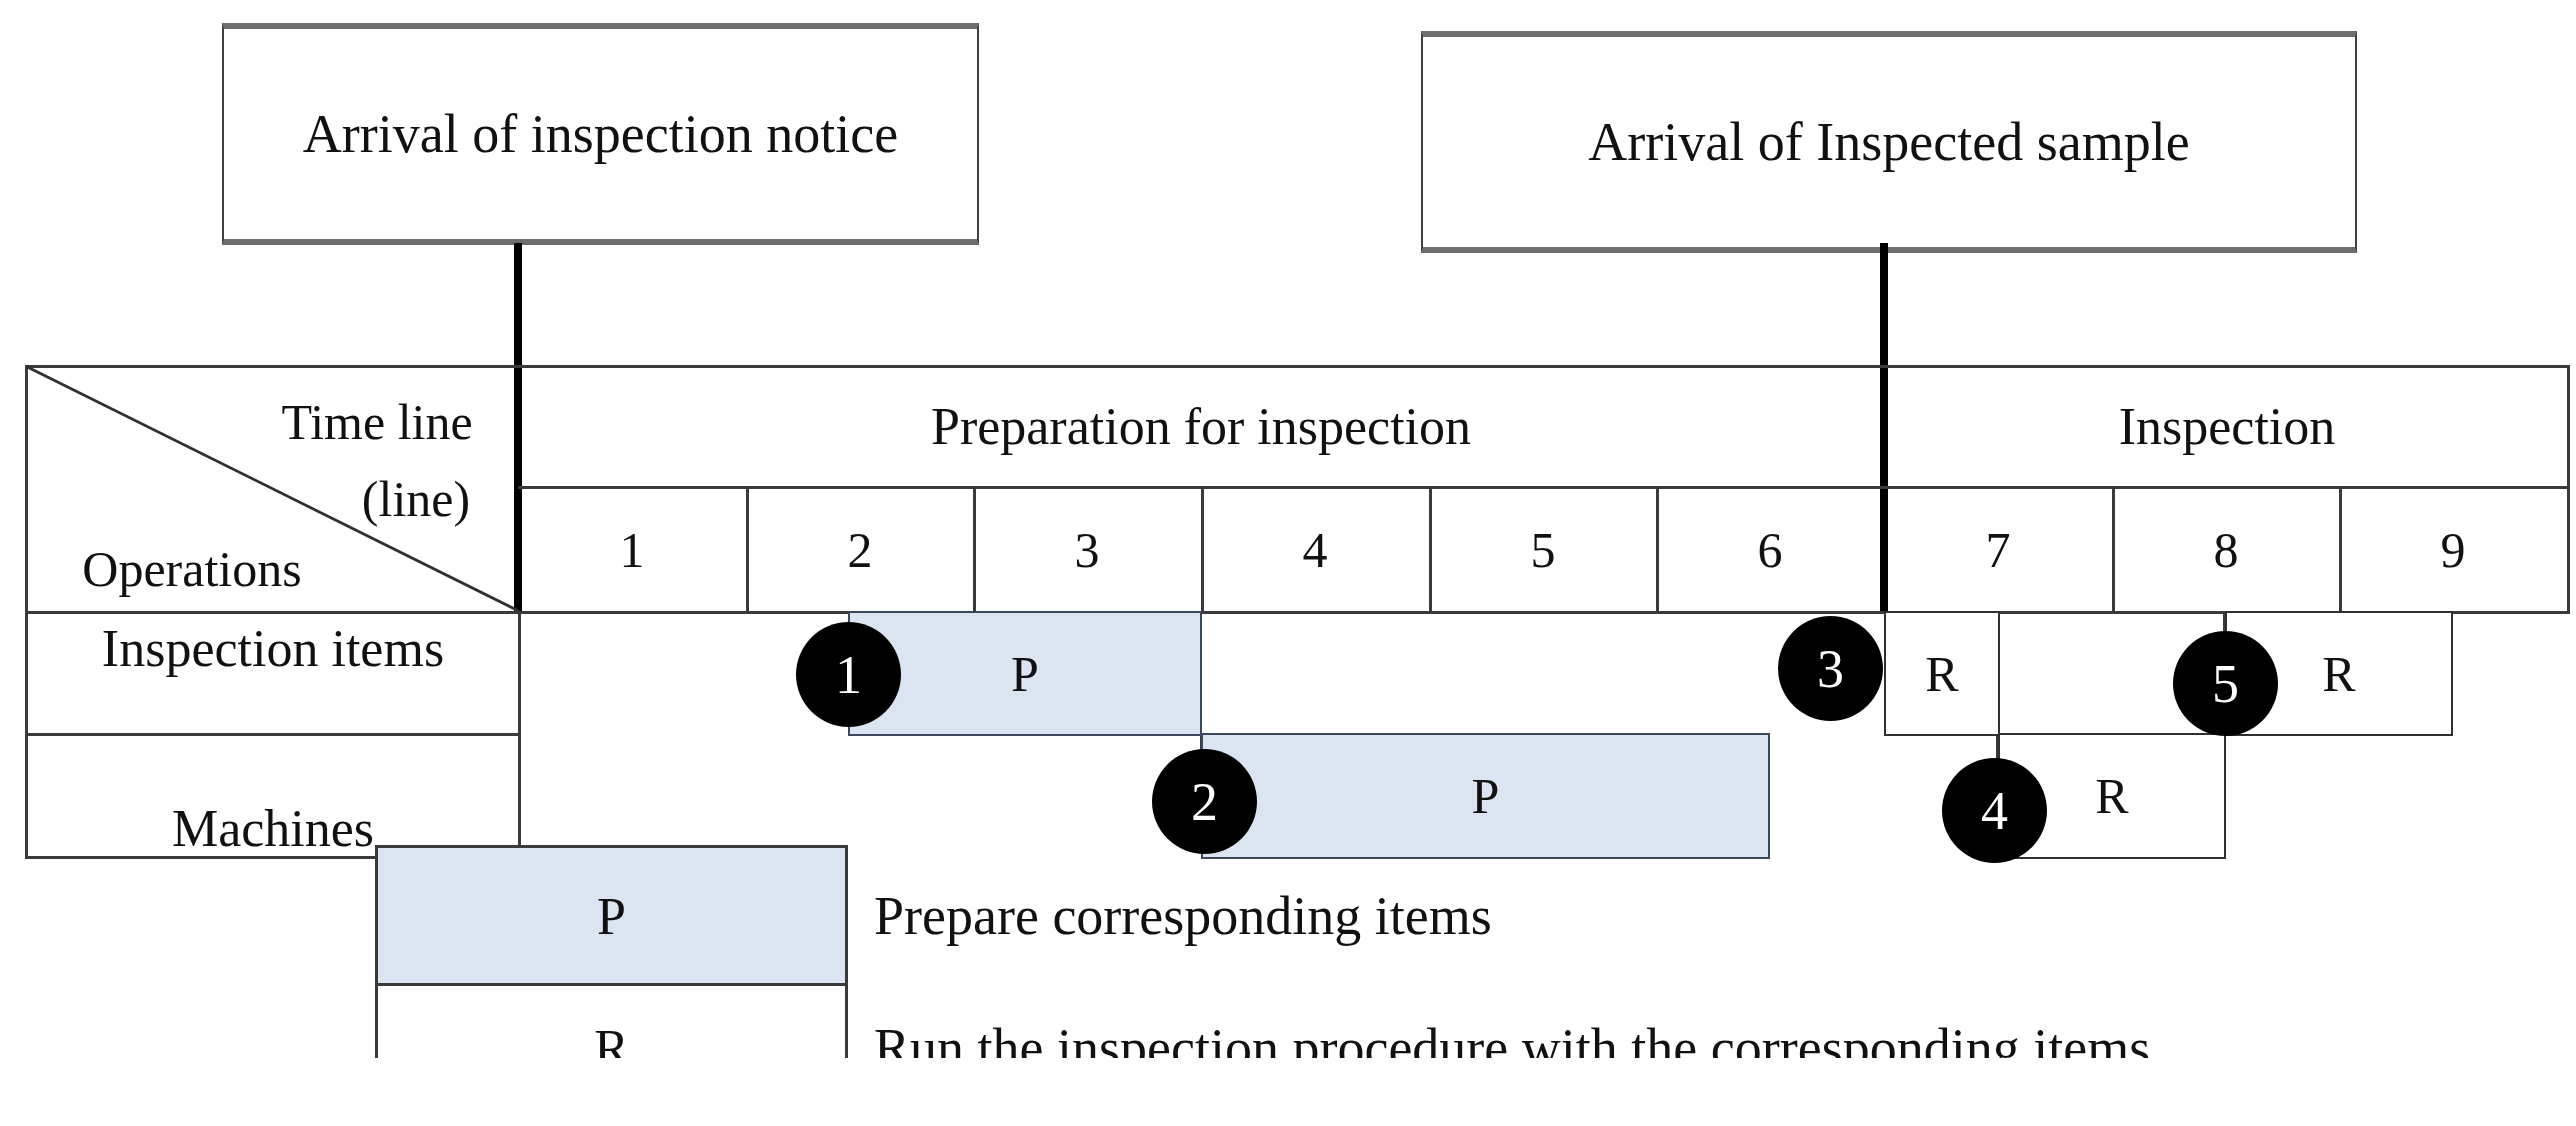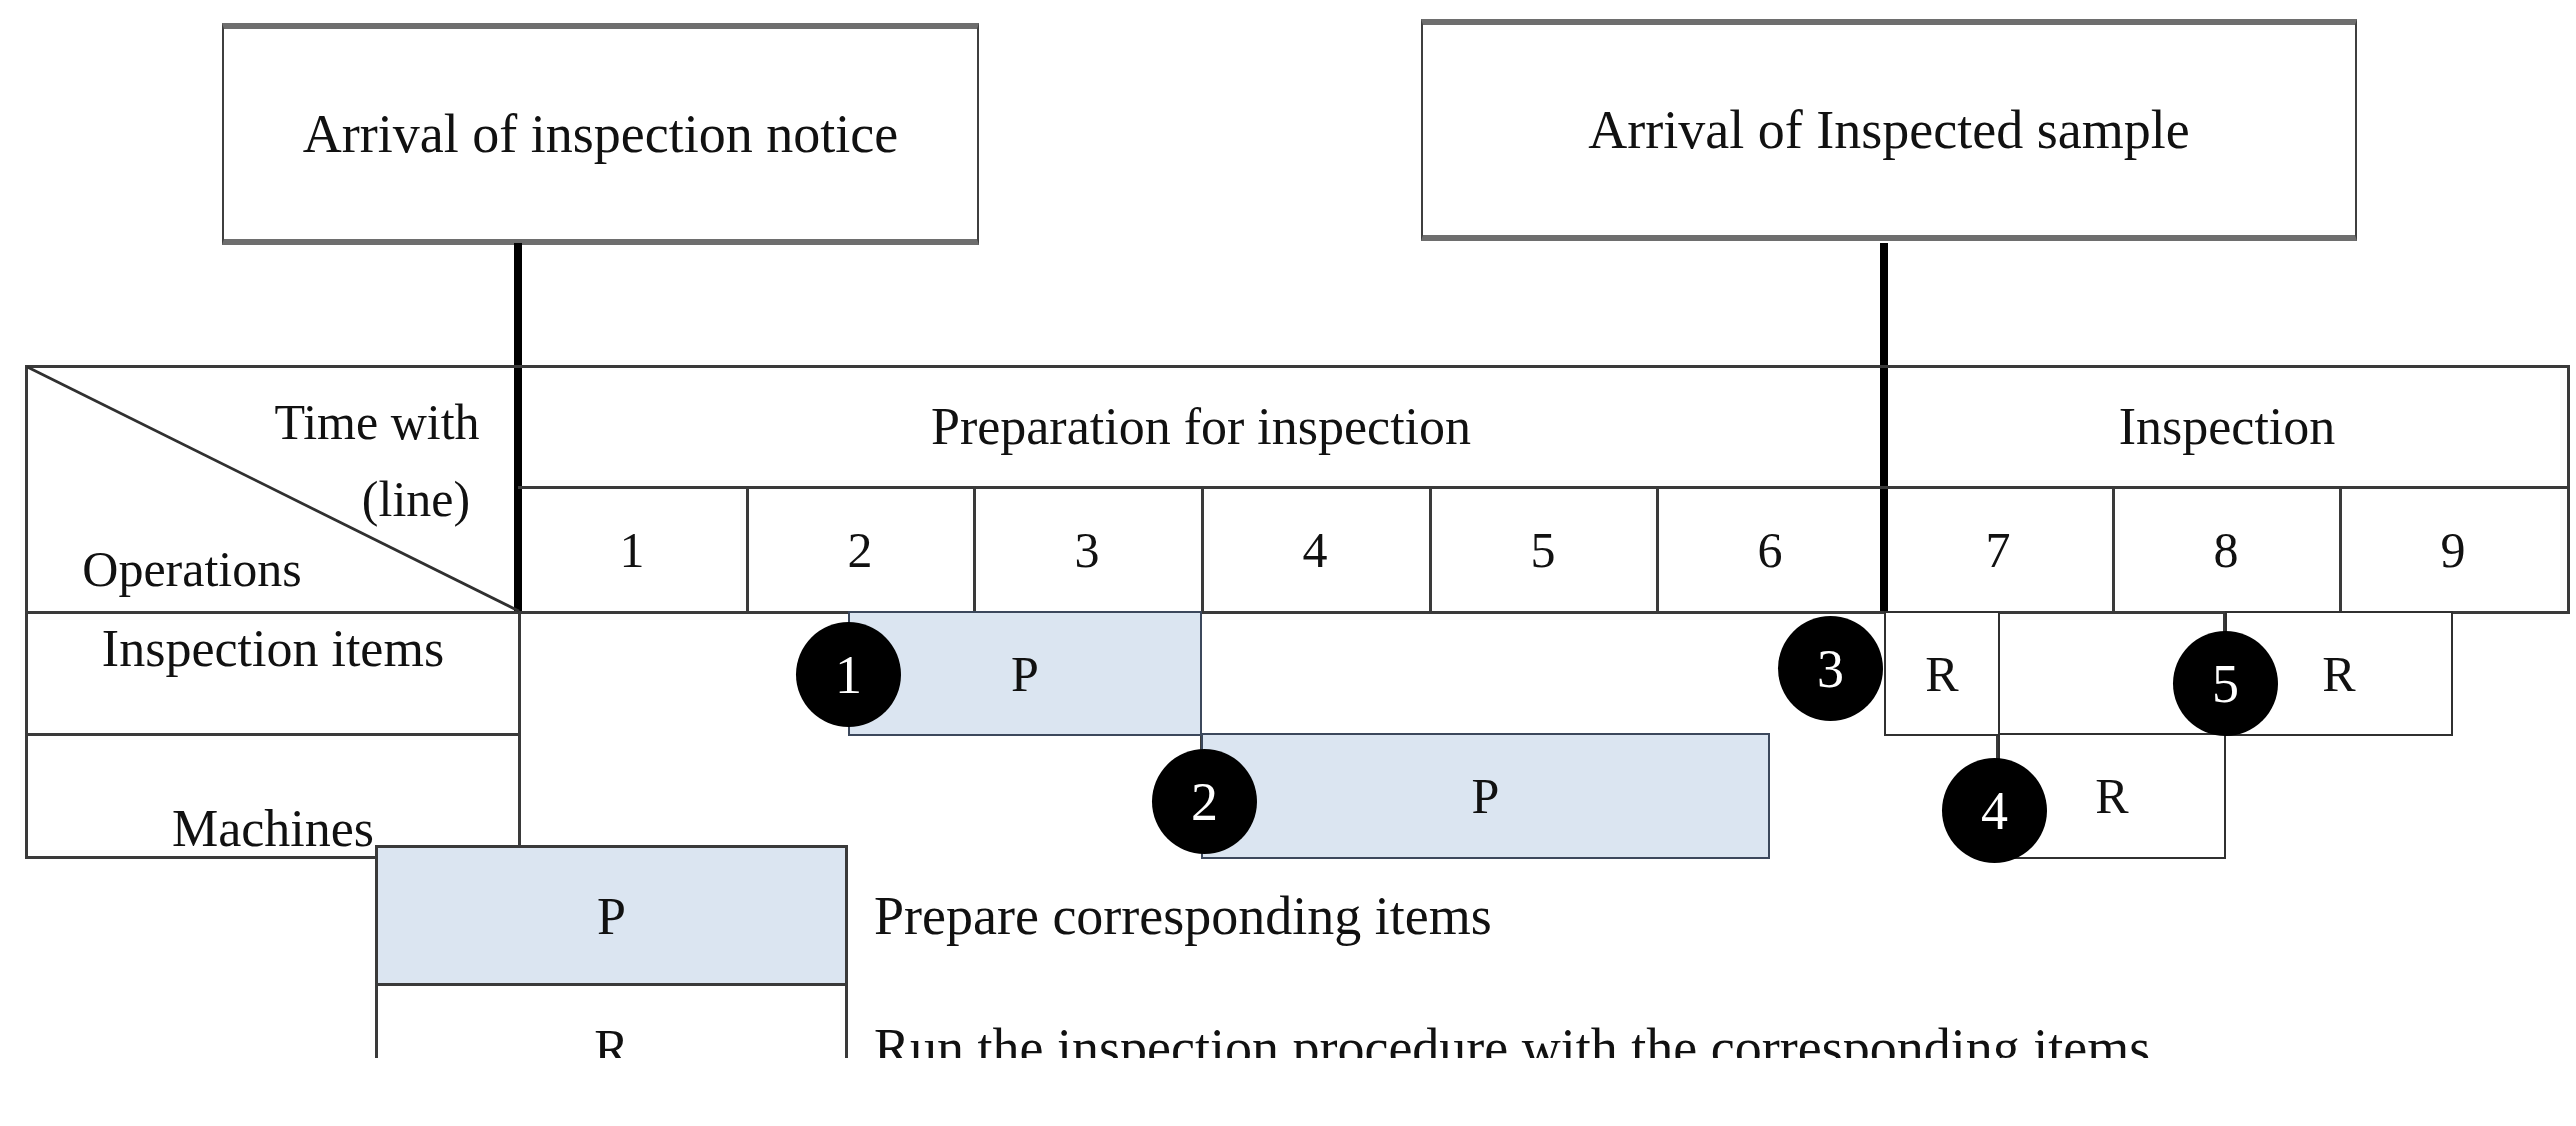"Arrival of Inspected sample" div.event-box { top: 19px -> 31px }
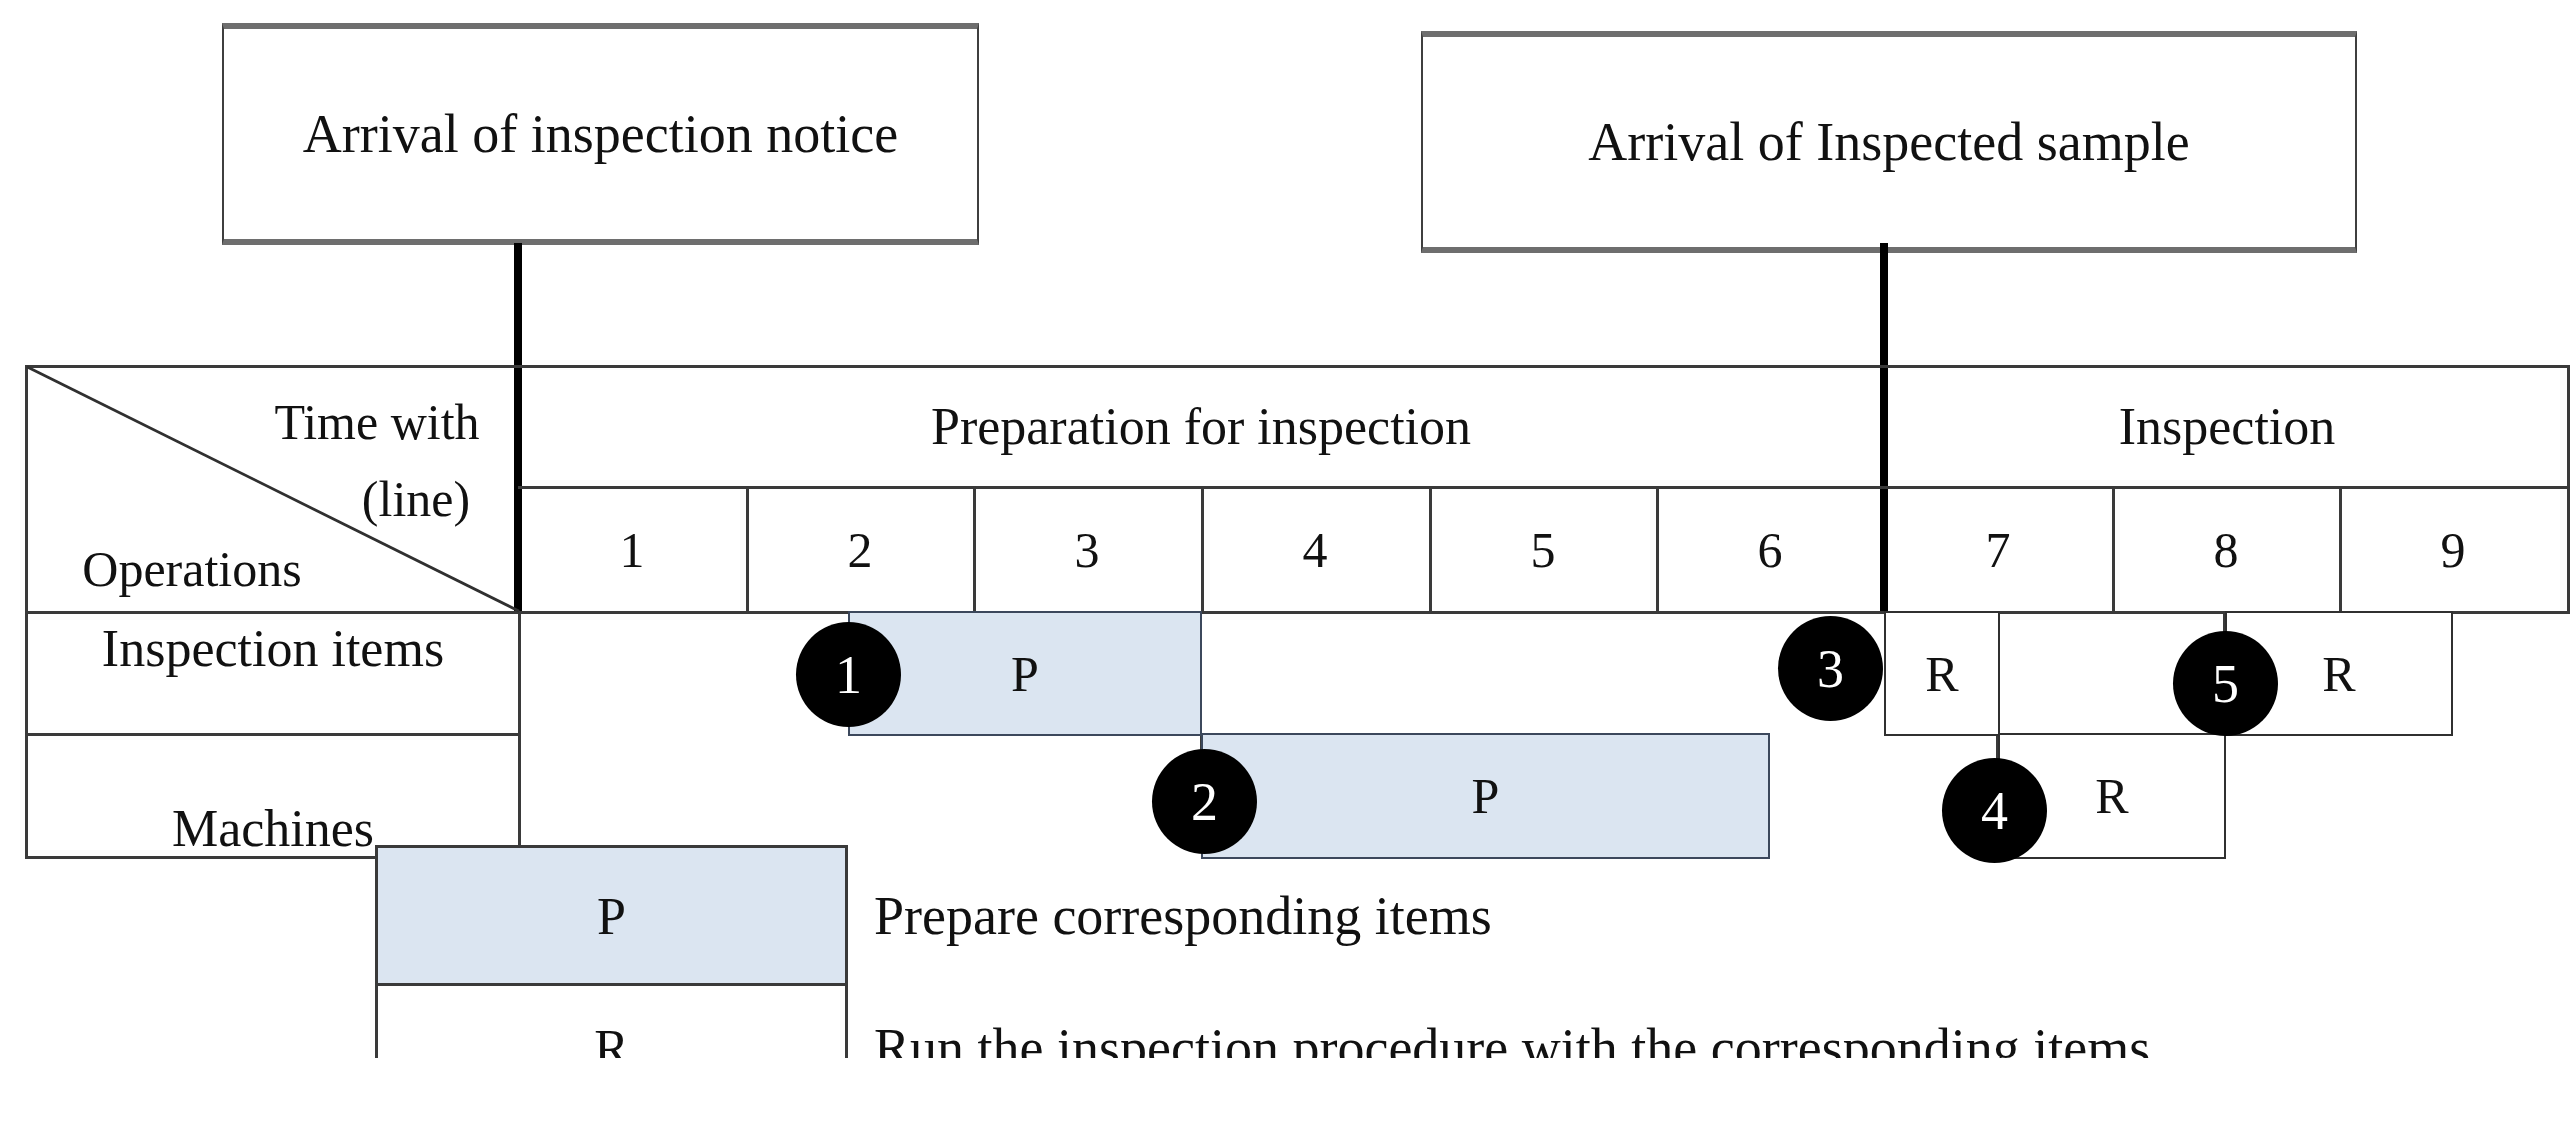"Time with" span.corner-text { text: with -> line }
